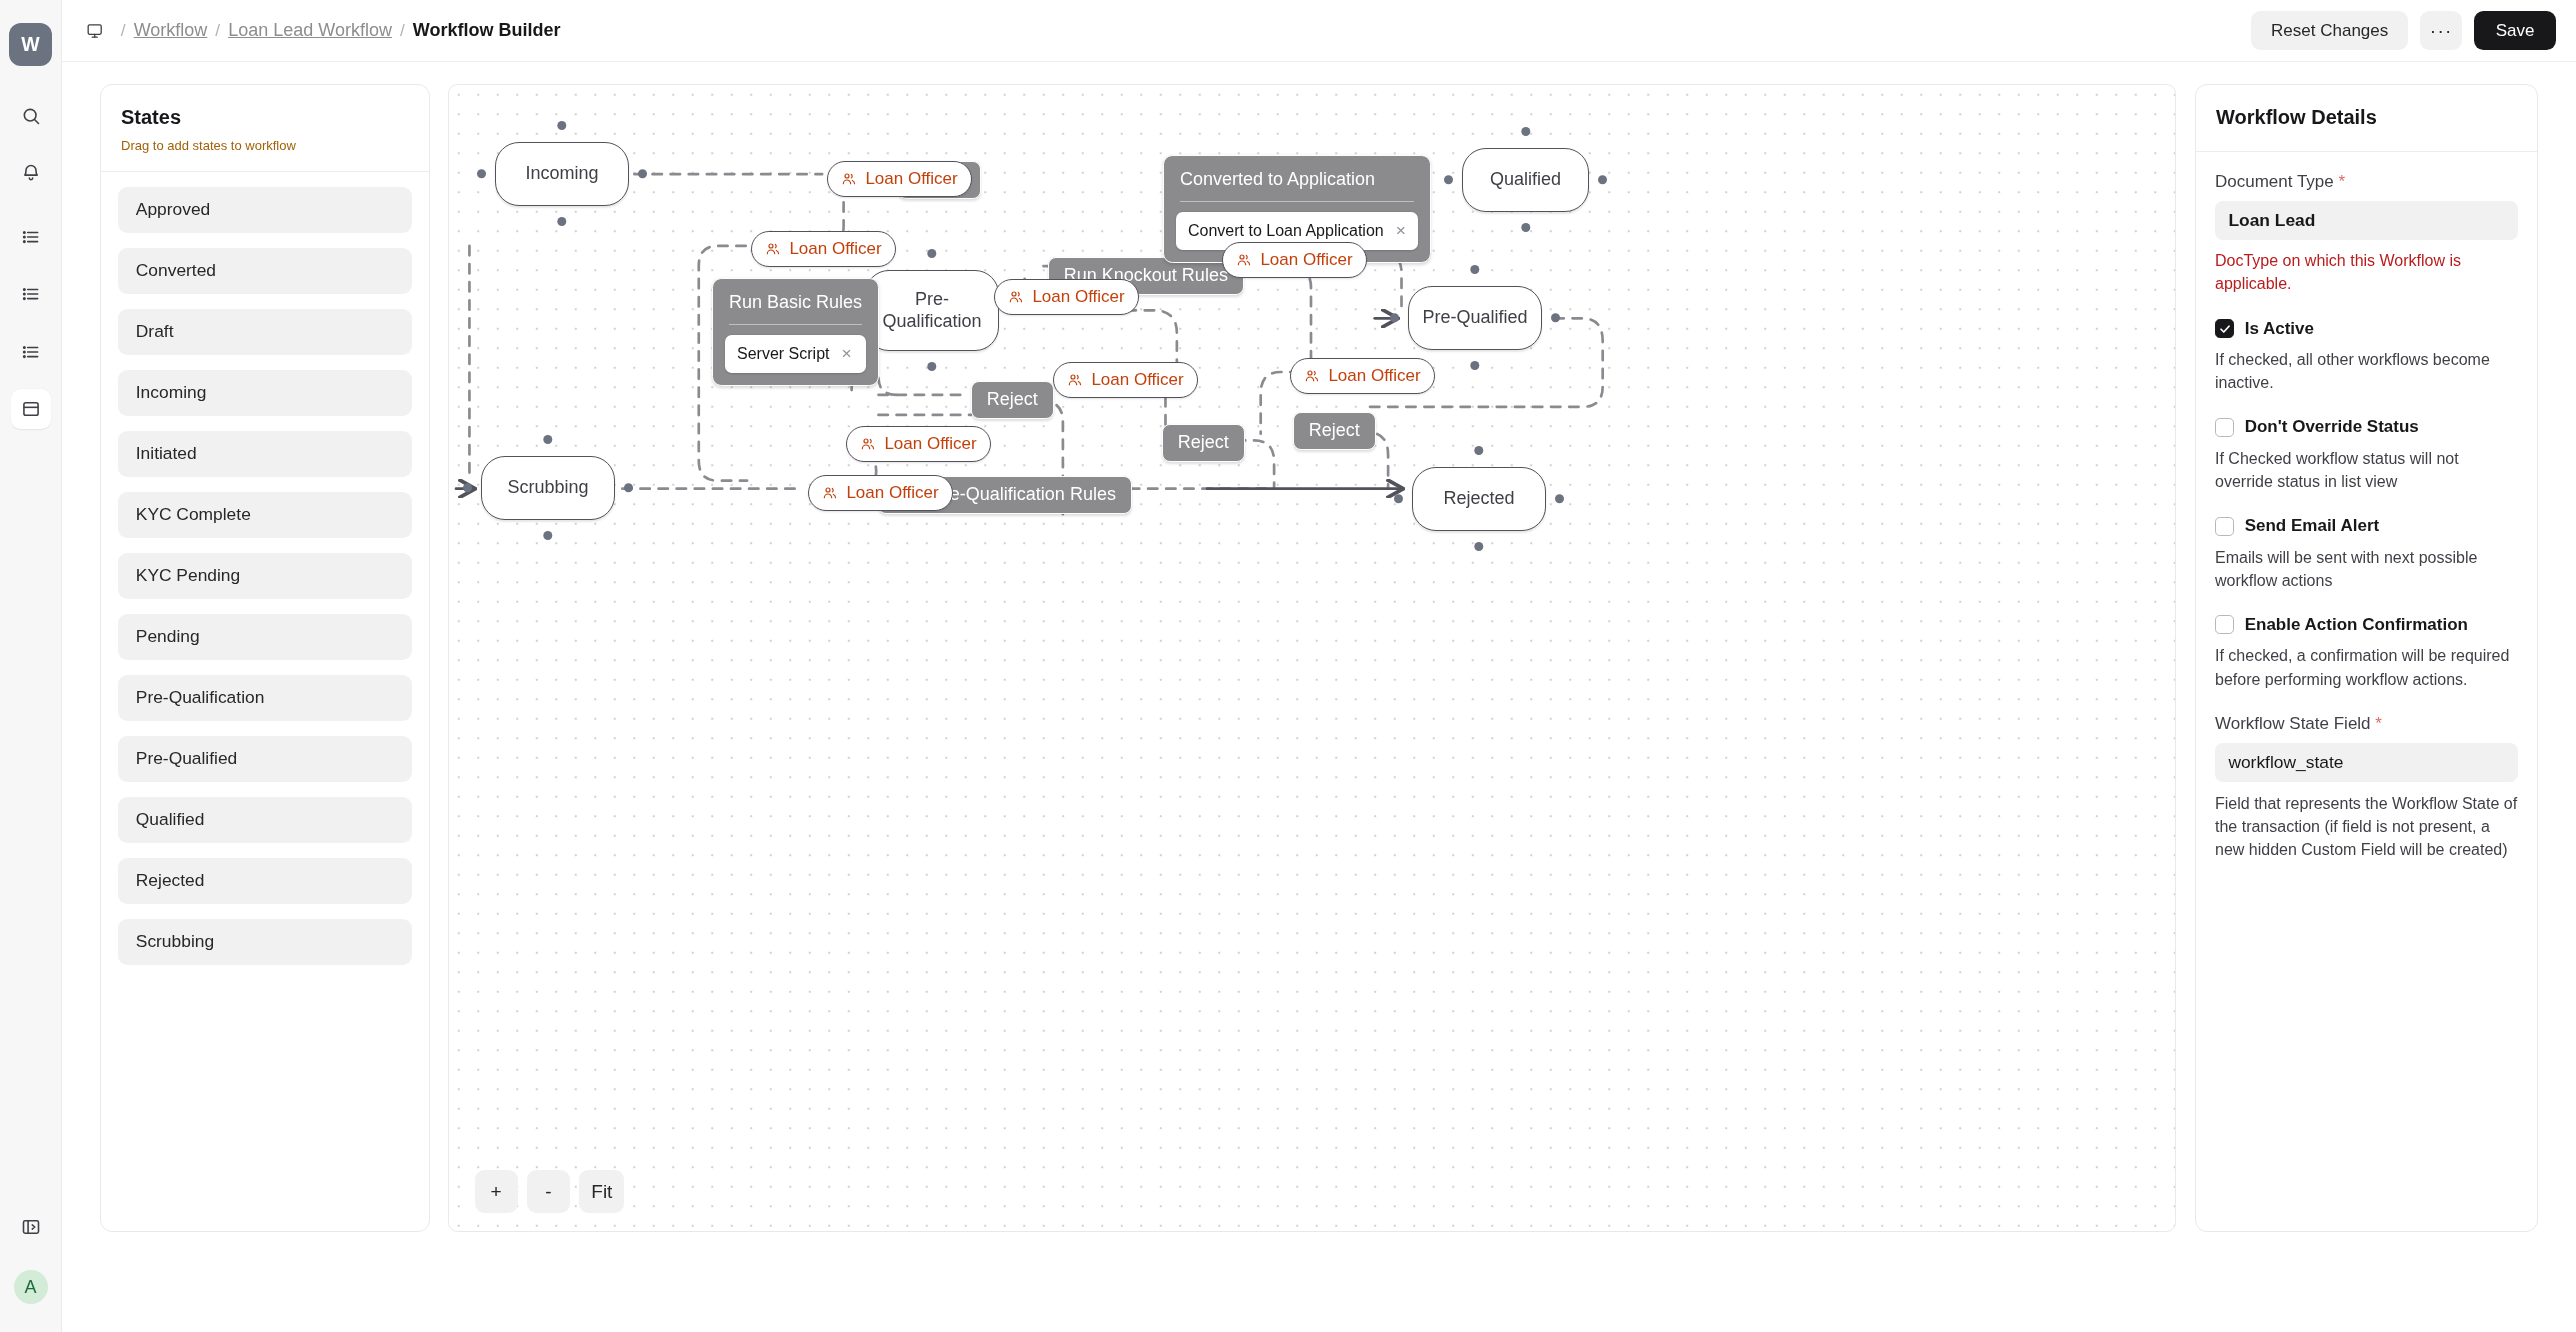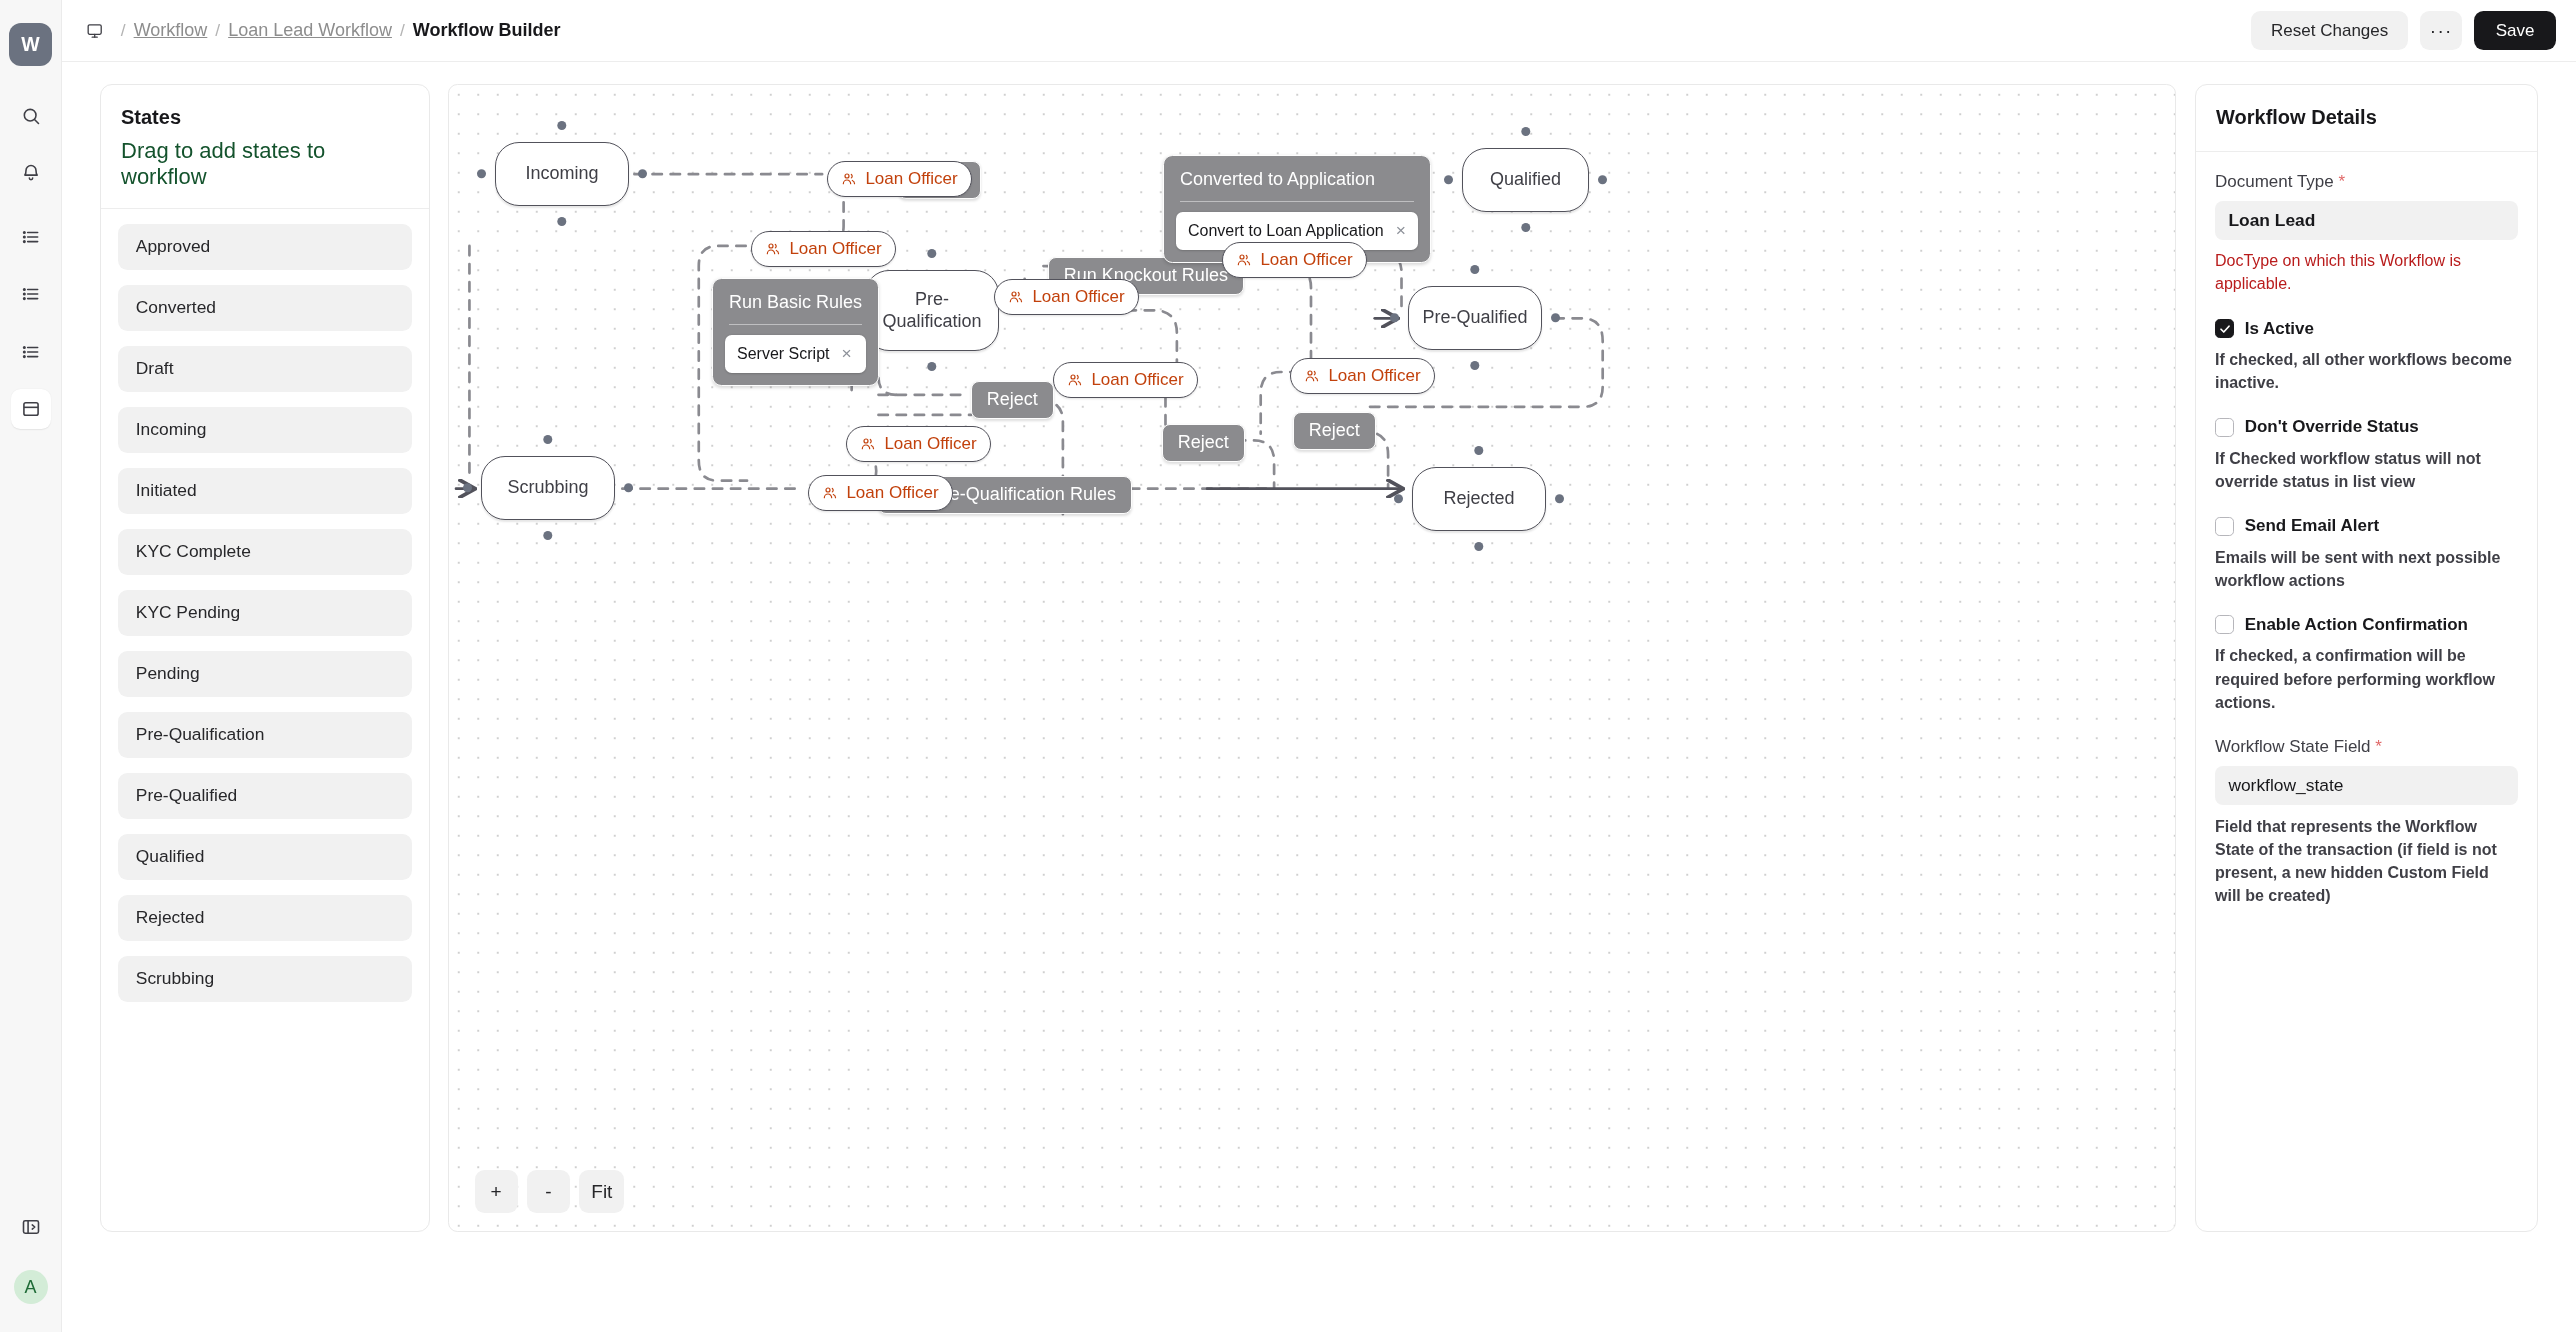"Drag to add states to" #states-sub { color: #14532d -> #a16207; font-size: 22px -> 13px }
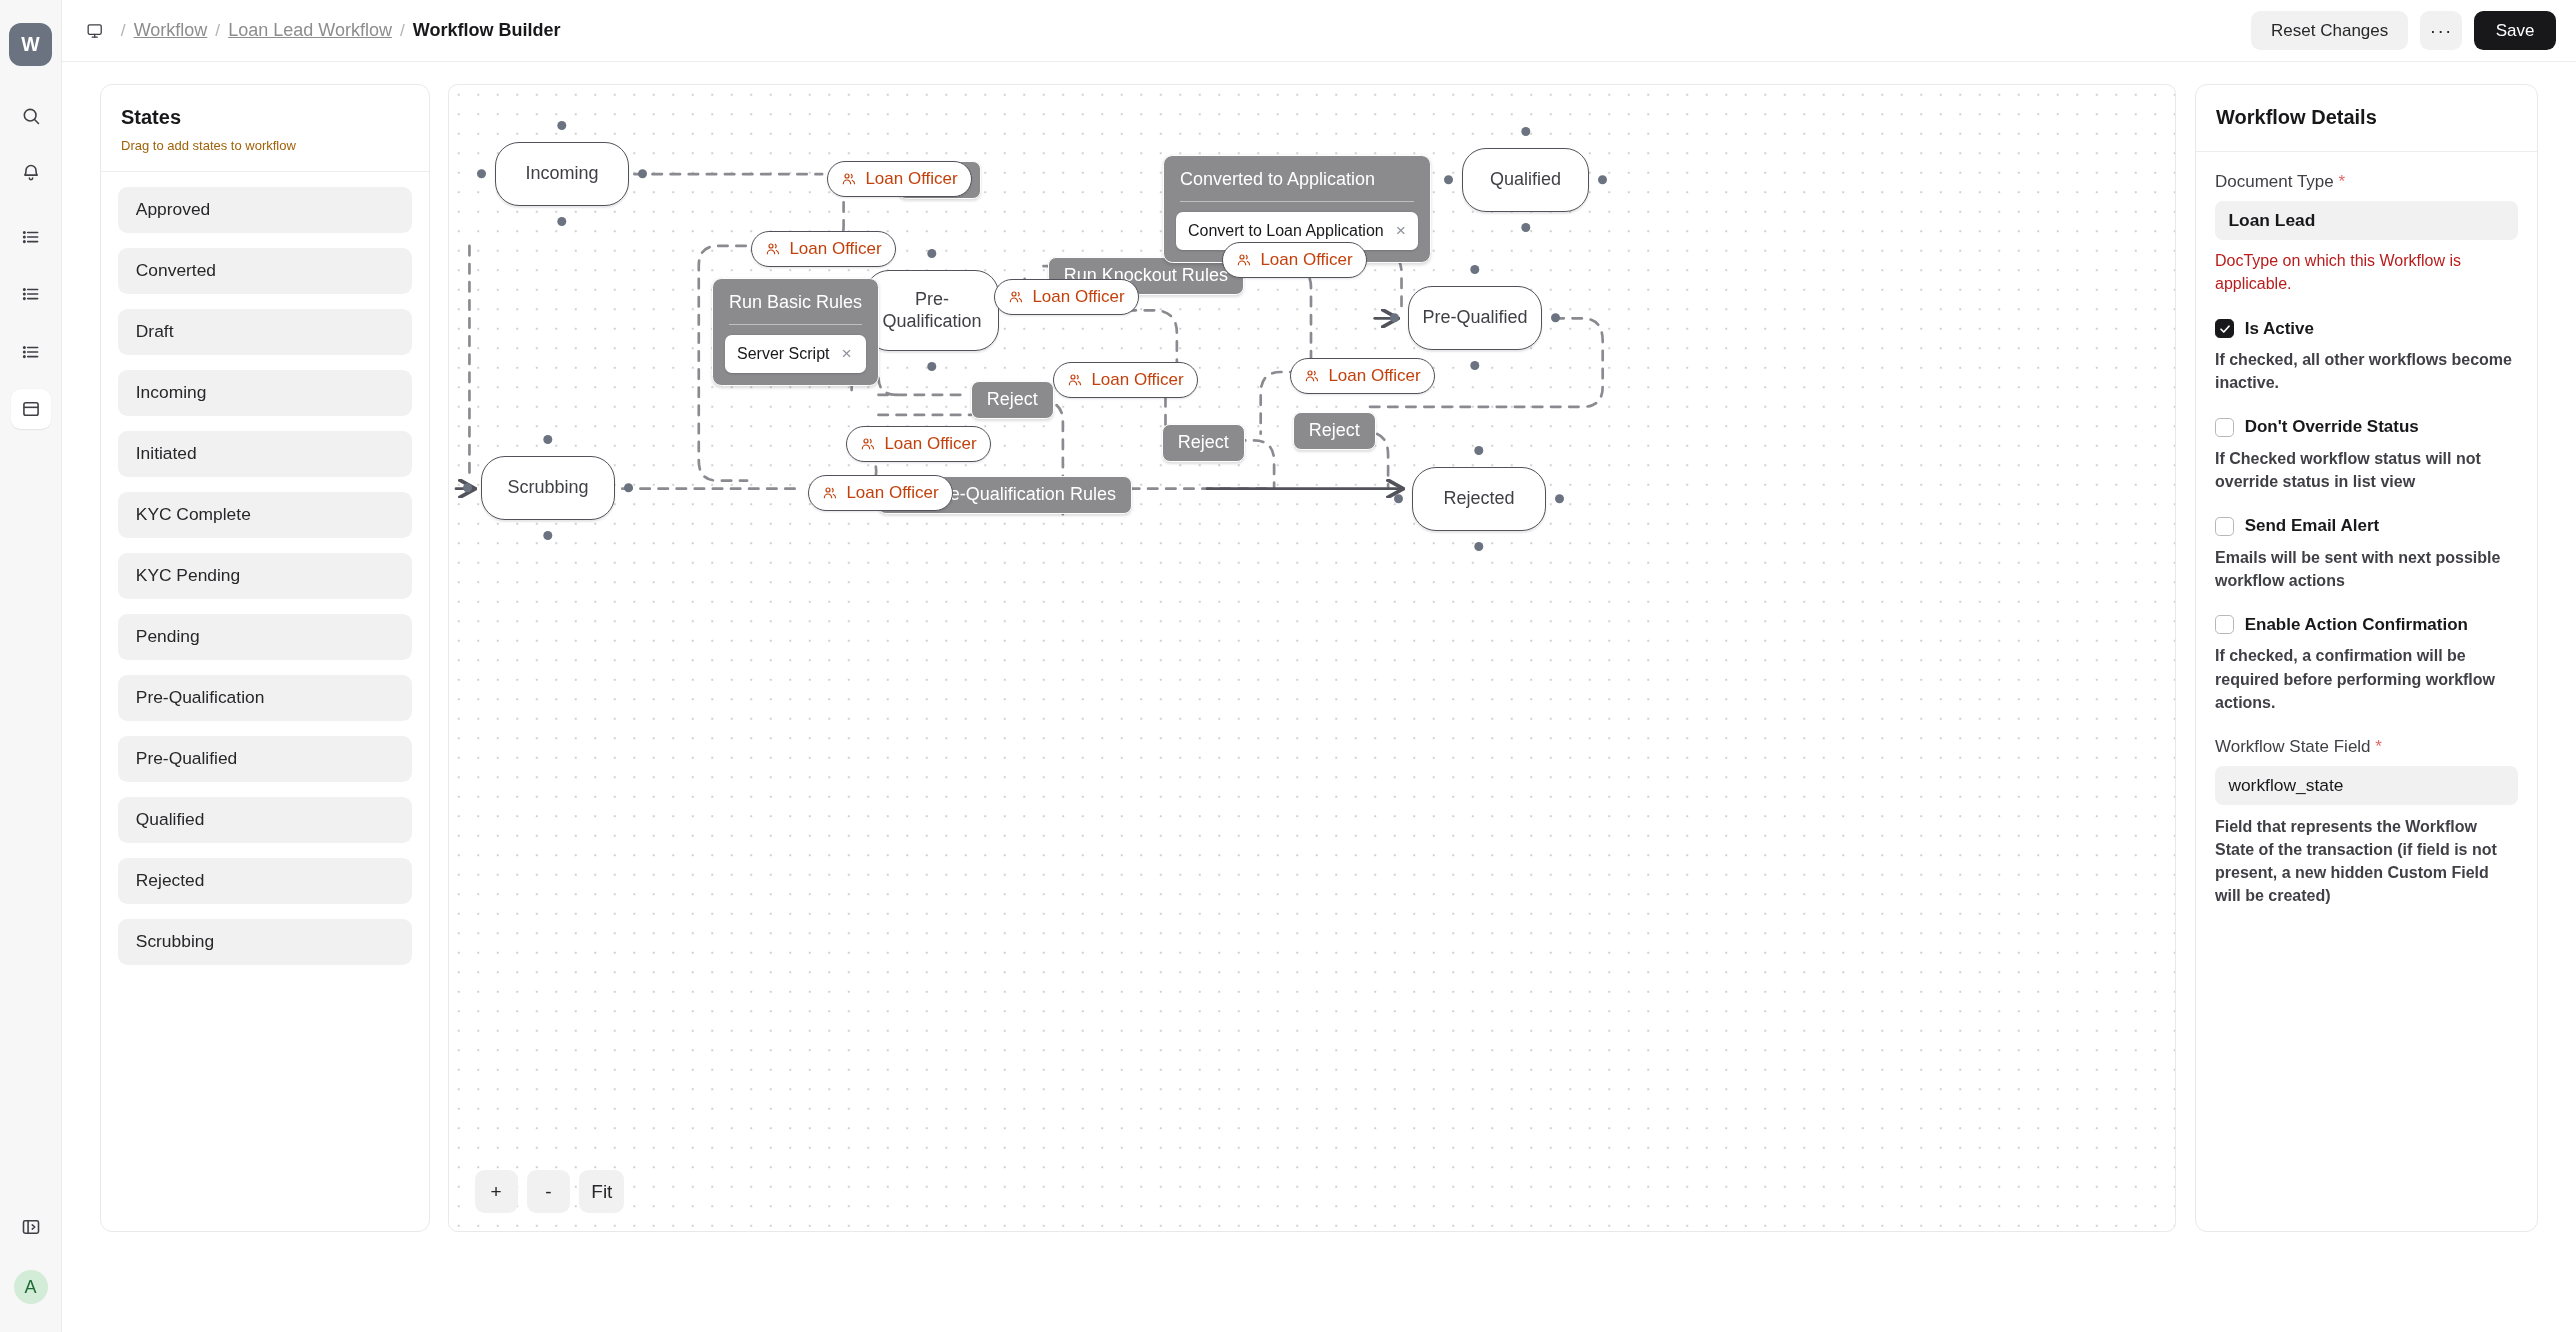"If checked, all other workflows" .field-help.dark { font-weight: bold -> none }
